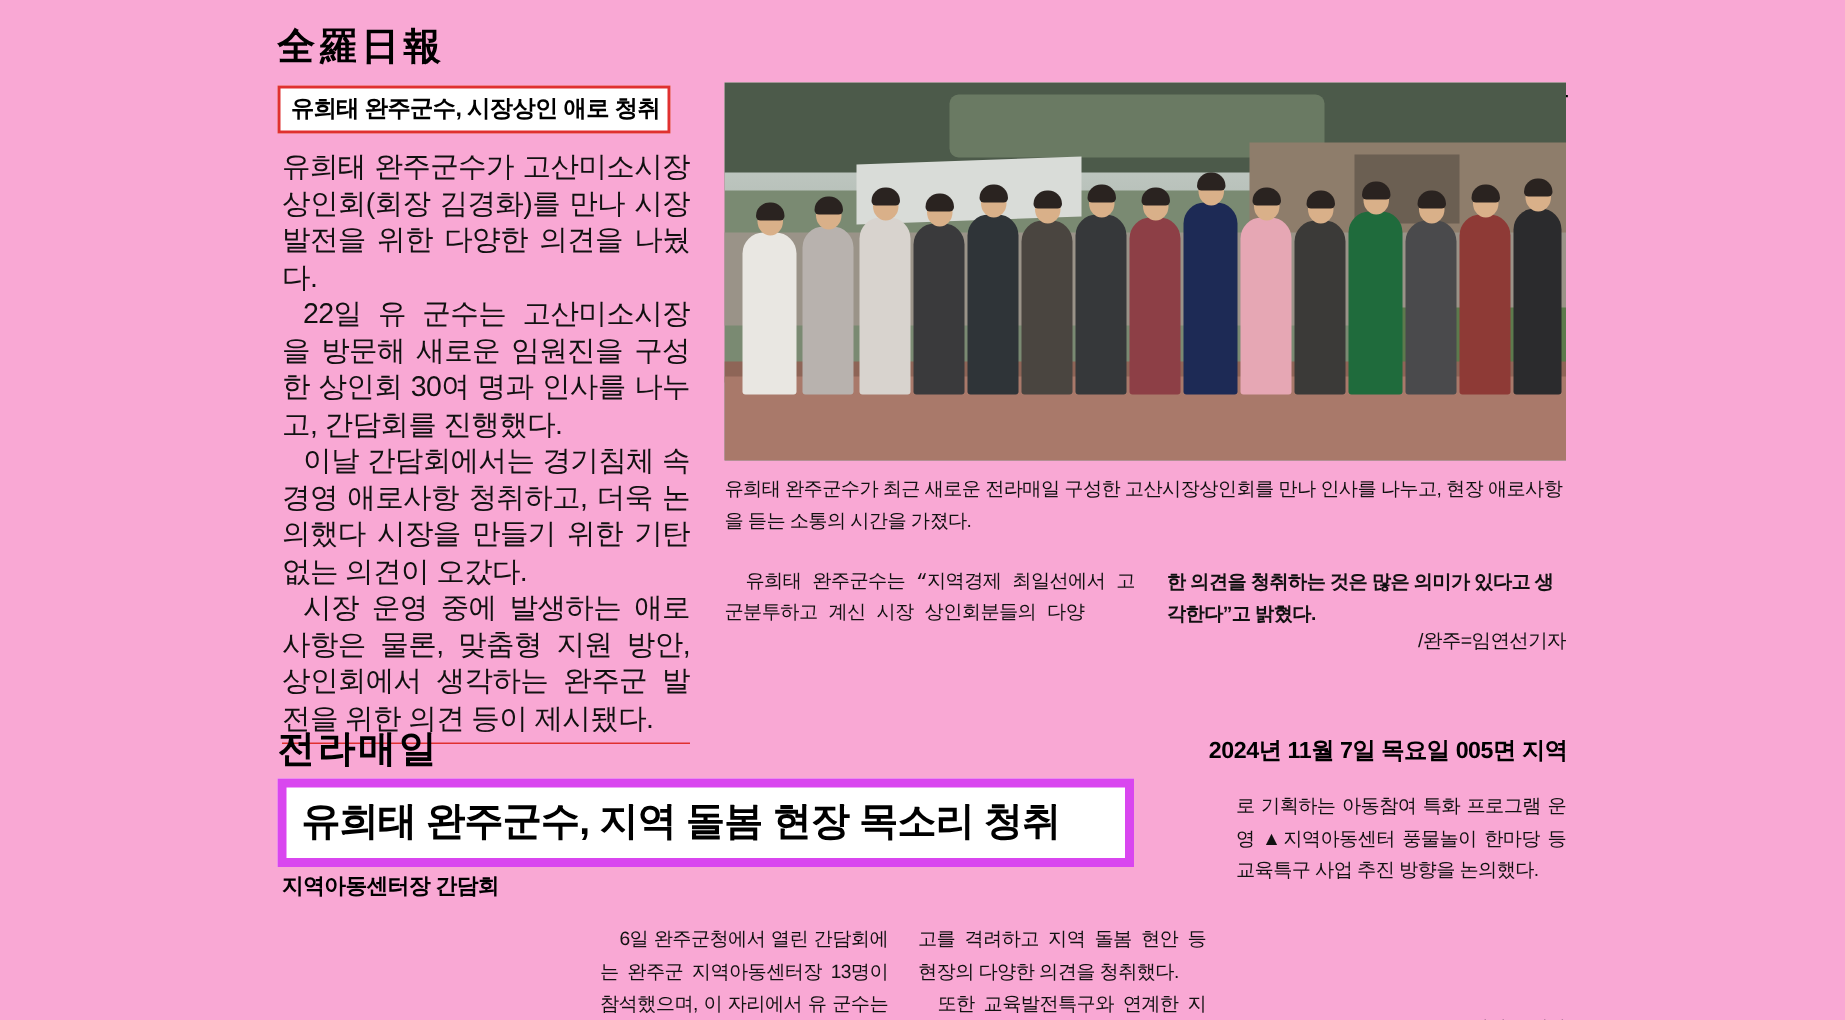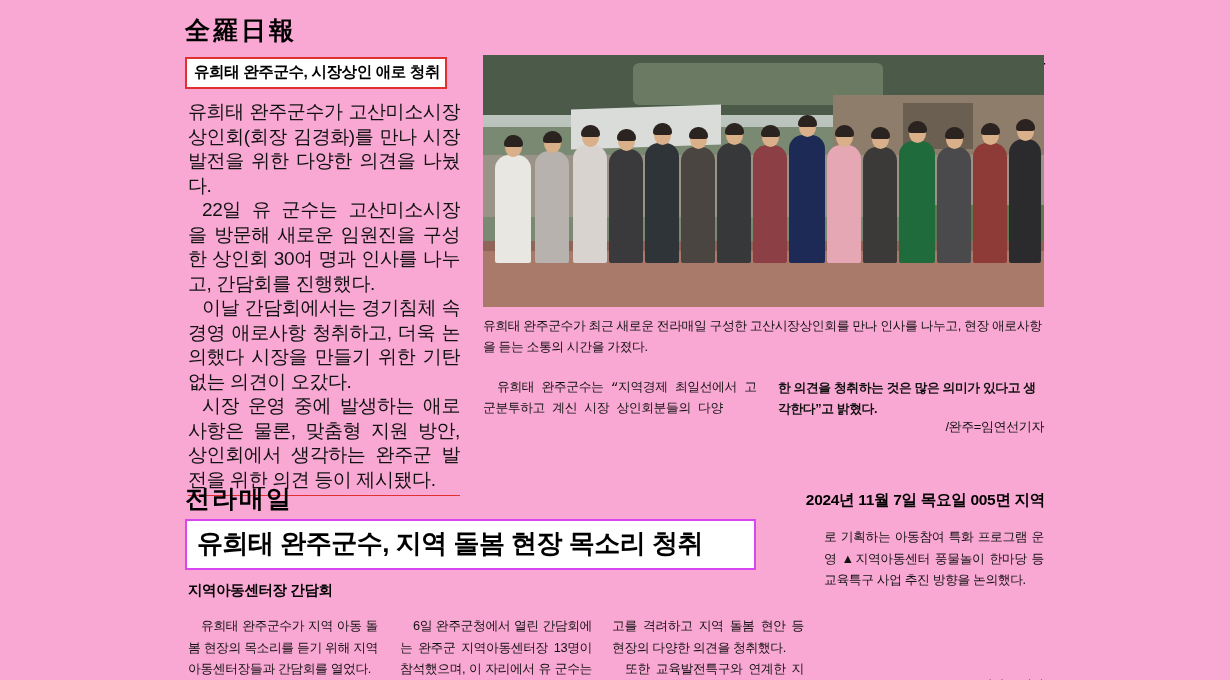"유희태 완주군수, 지역 돌봄 현장" .headline2-box { border: 2px solid #d946ef -> 6px solid #d946ef }
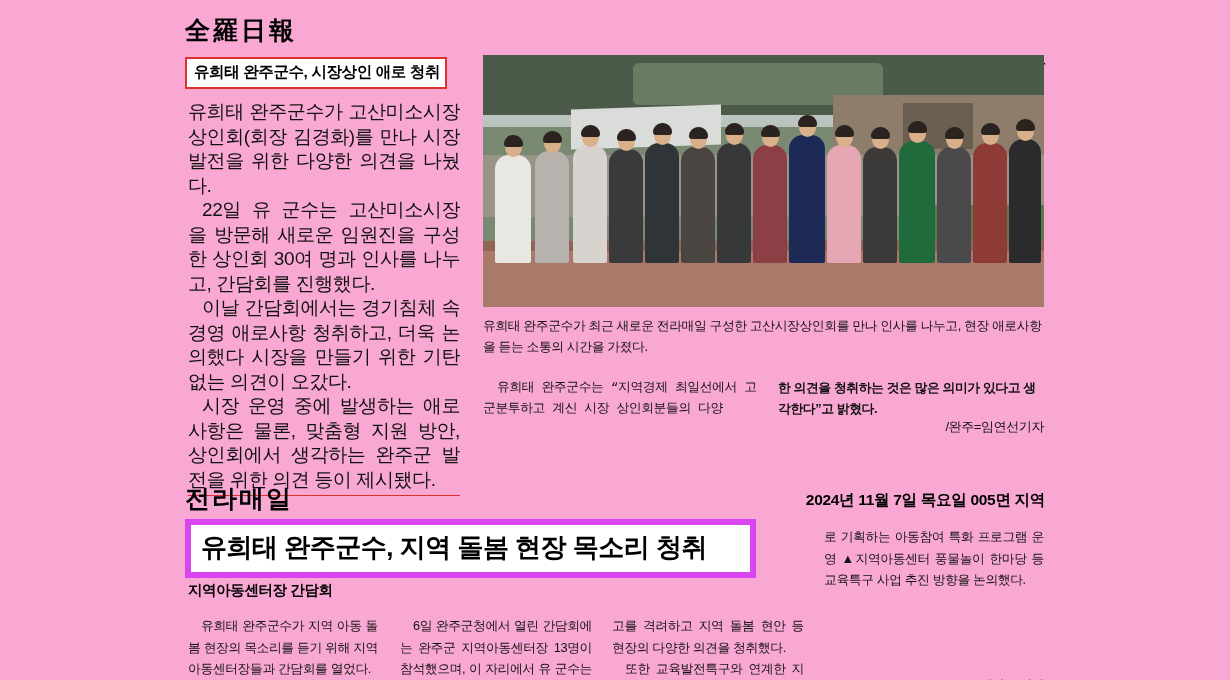"유희태 완주군수가 지역 아동 돌봄" div.a2col { html: <div> <p>유희태 완주군수가 지역 아동 돌봄 현장의 목소리를 듣기 위해 지역아동센터장들과 간담회를 열었다.</p> </div> -> none }
